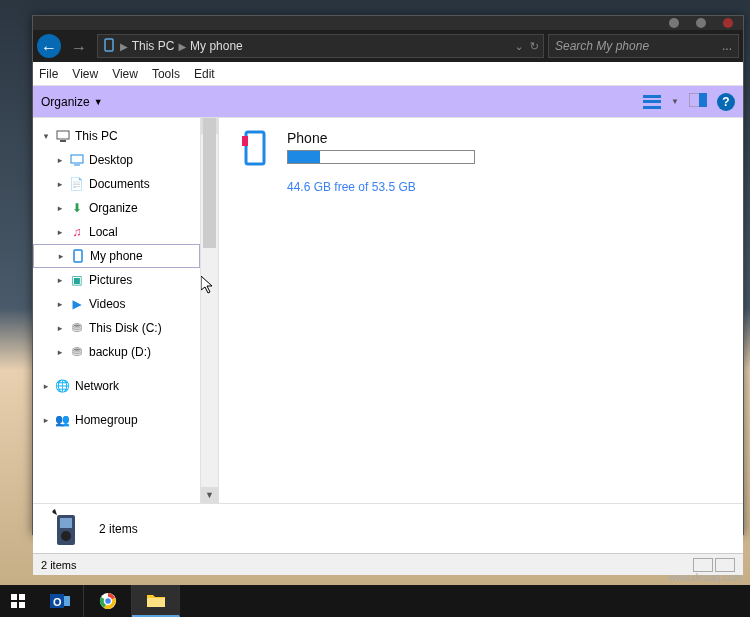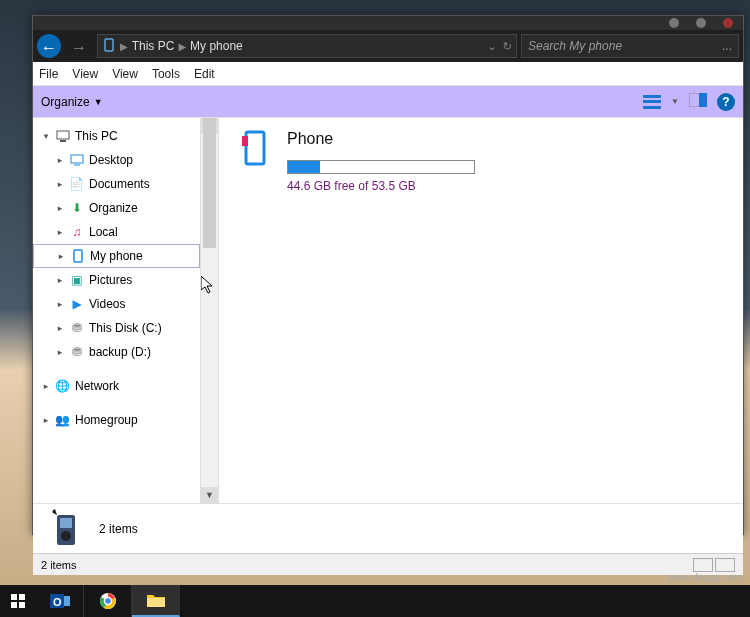"Search My phone" .searchbox { width: 218px -> 191px }
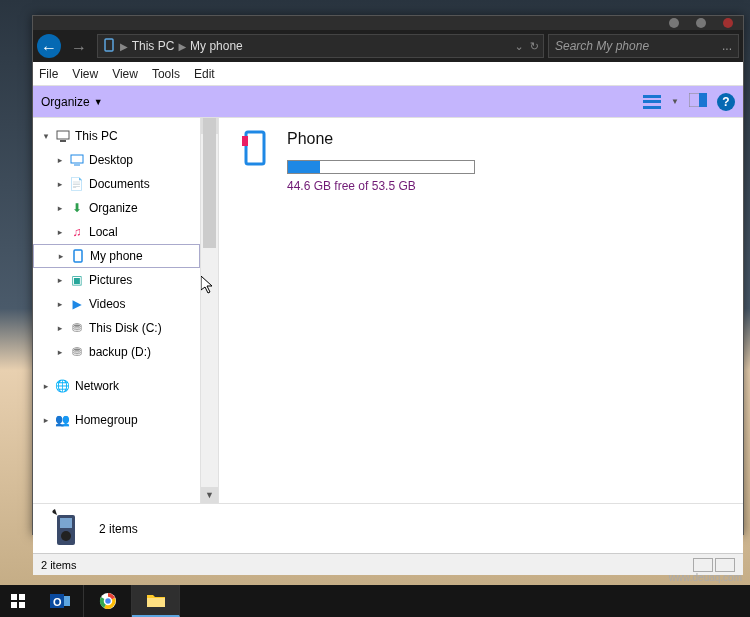"Phone" .devinfo .name { font-size: 16px -> 14px; margin-bottom: 12px -> 4px }
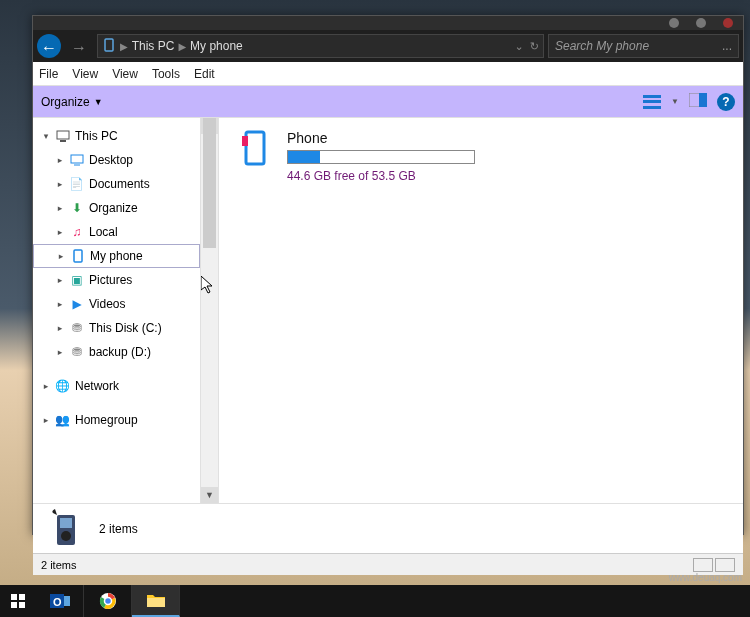"44.6 GB free of 53.5" .devinfo .free { color: #701a75 -> #3b82f6; margin-top: 5px -> 16px }
